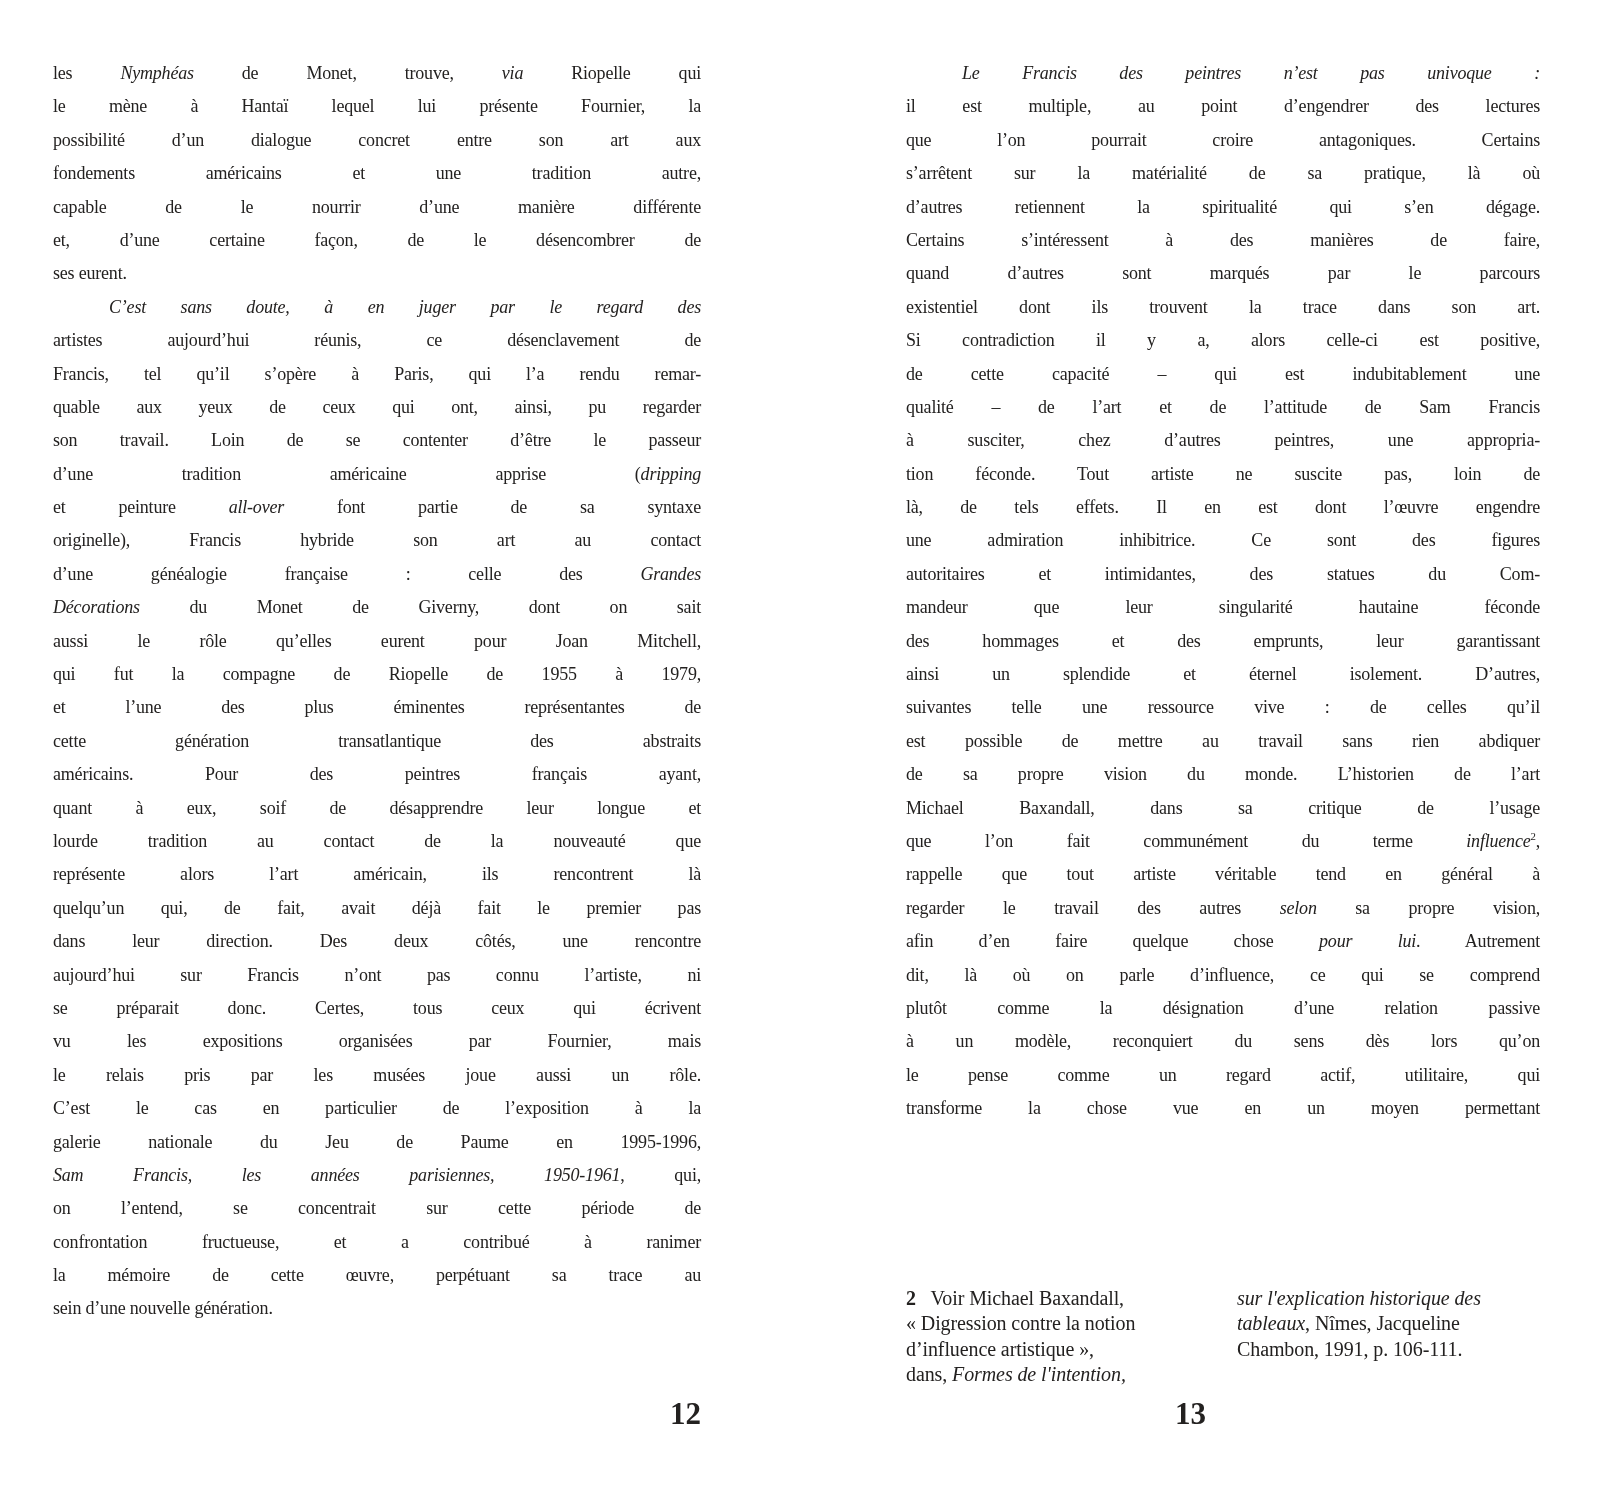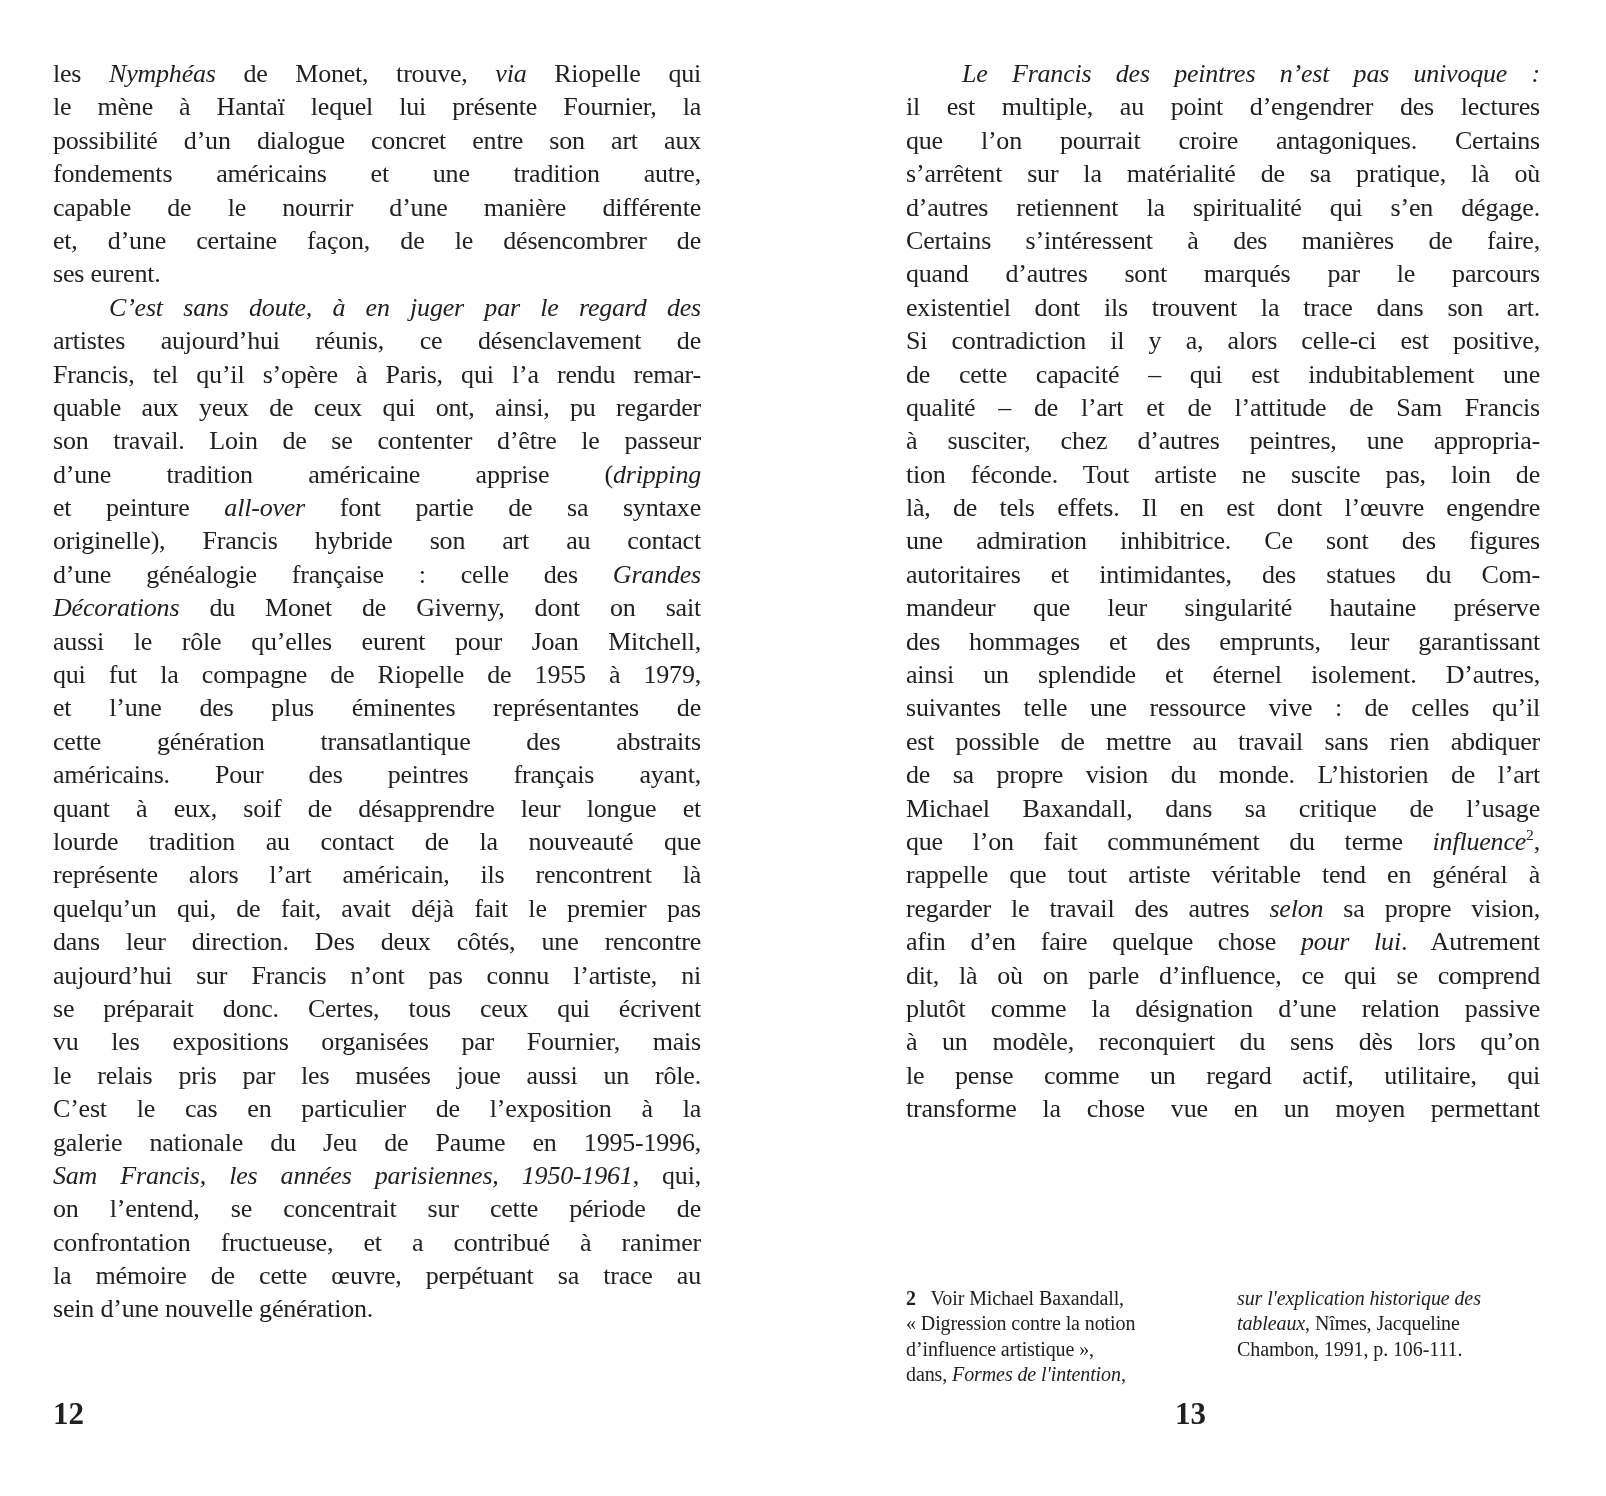"les Nymphéas de Monet, trouve," .text-column { font-size: 26px -> 18px }
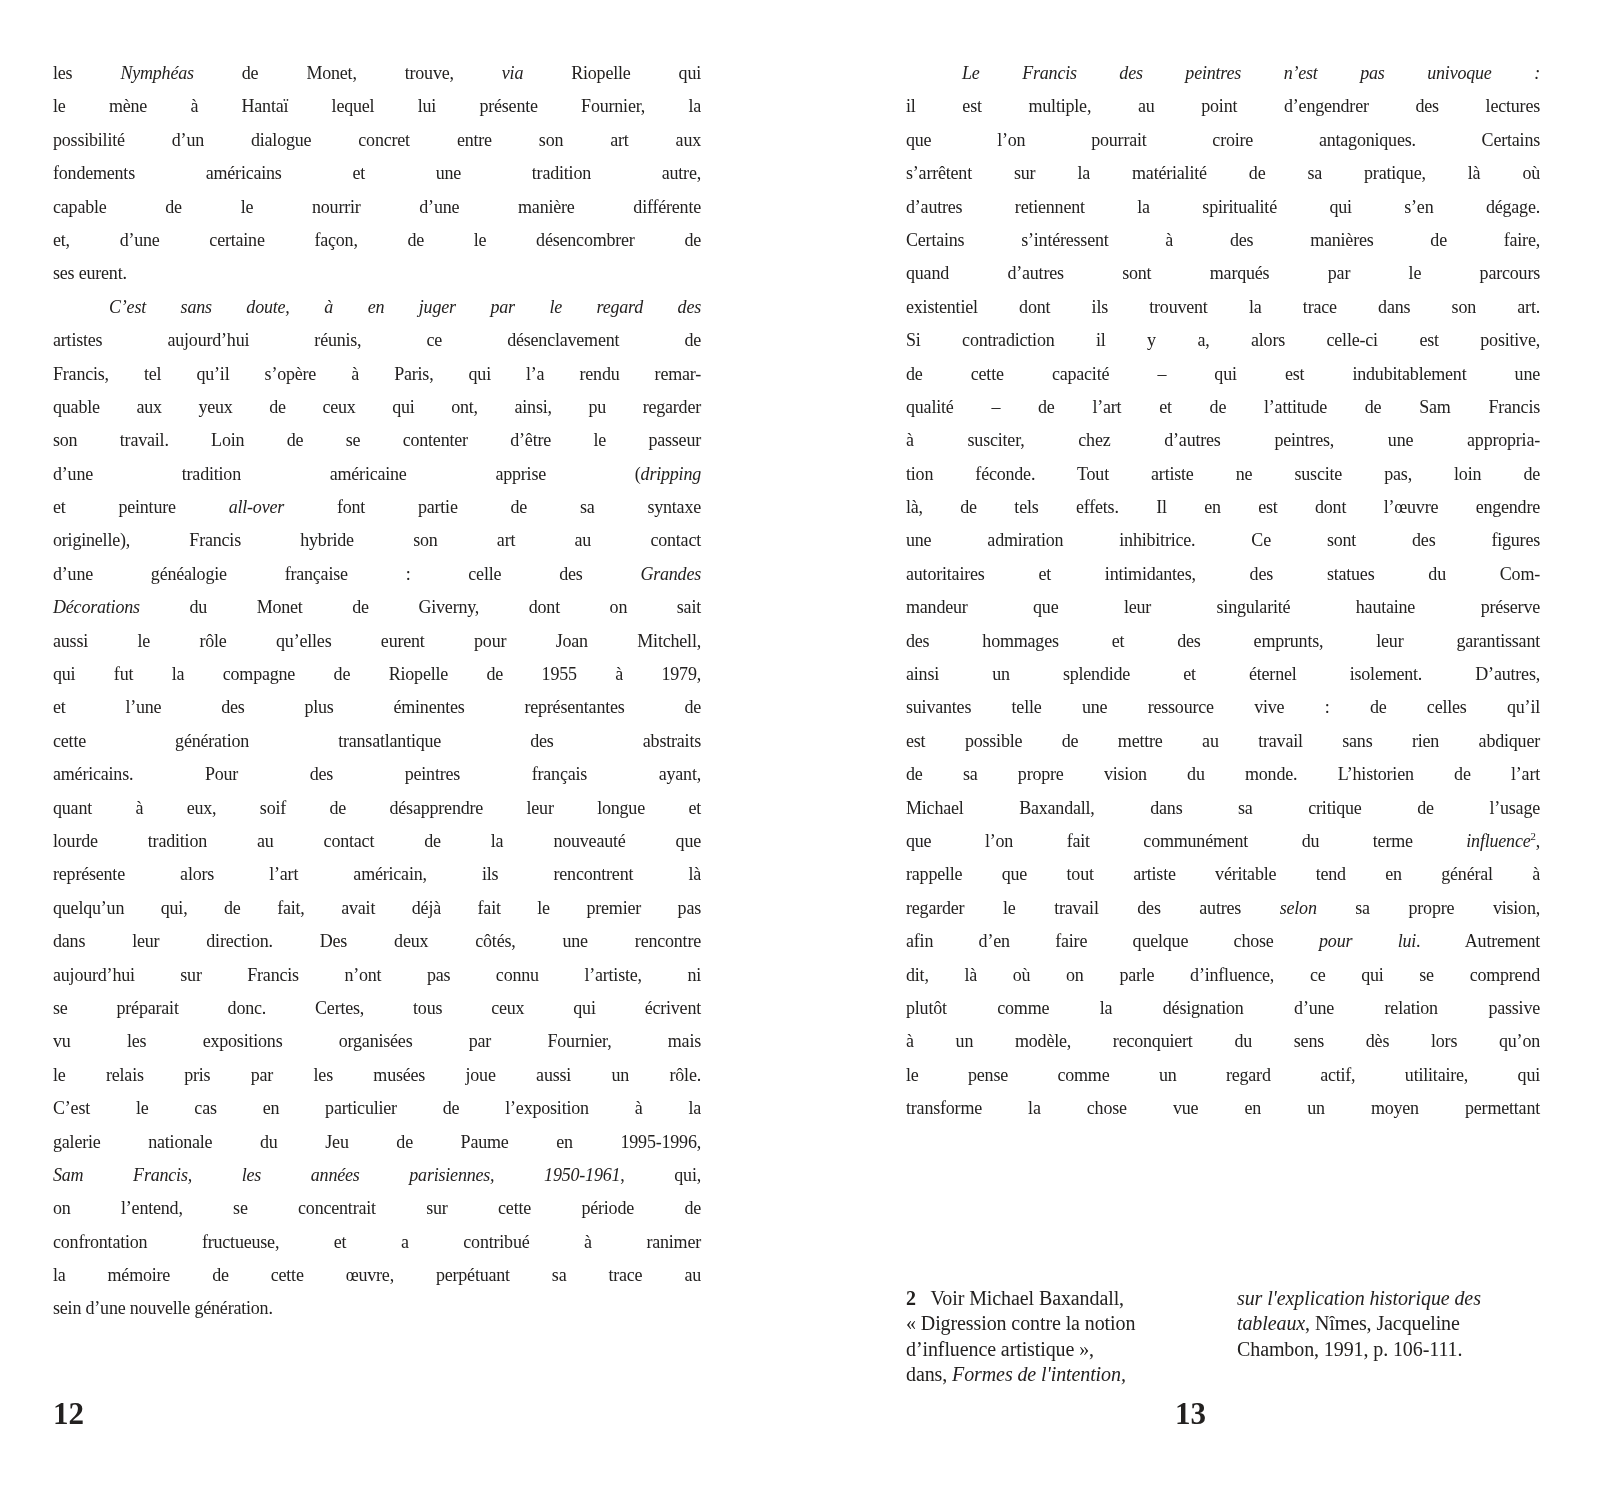"mandeur que leur singularité hautaine" span { text: préserve -> féconde }
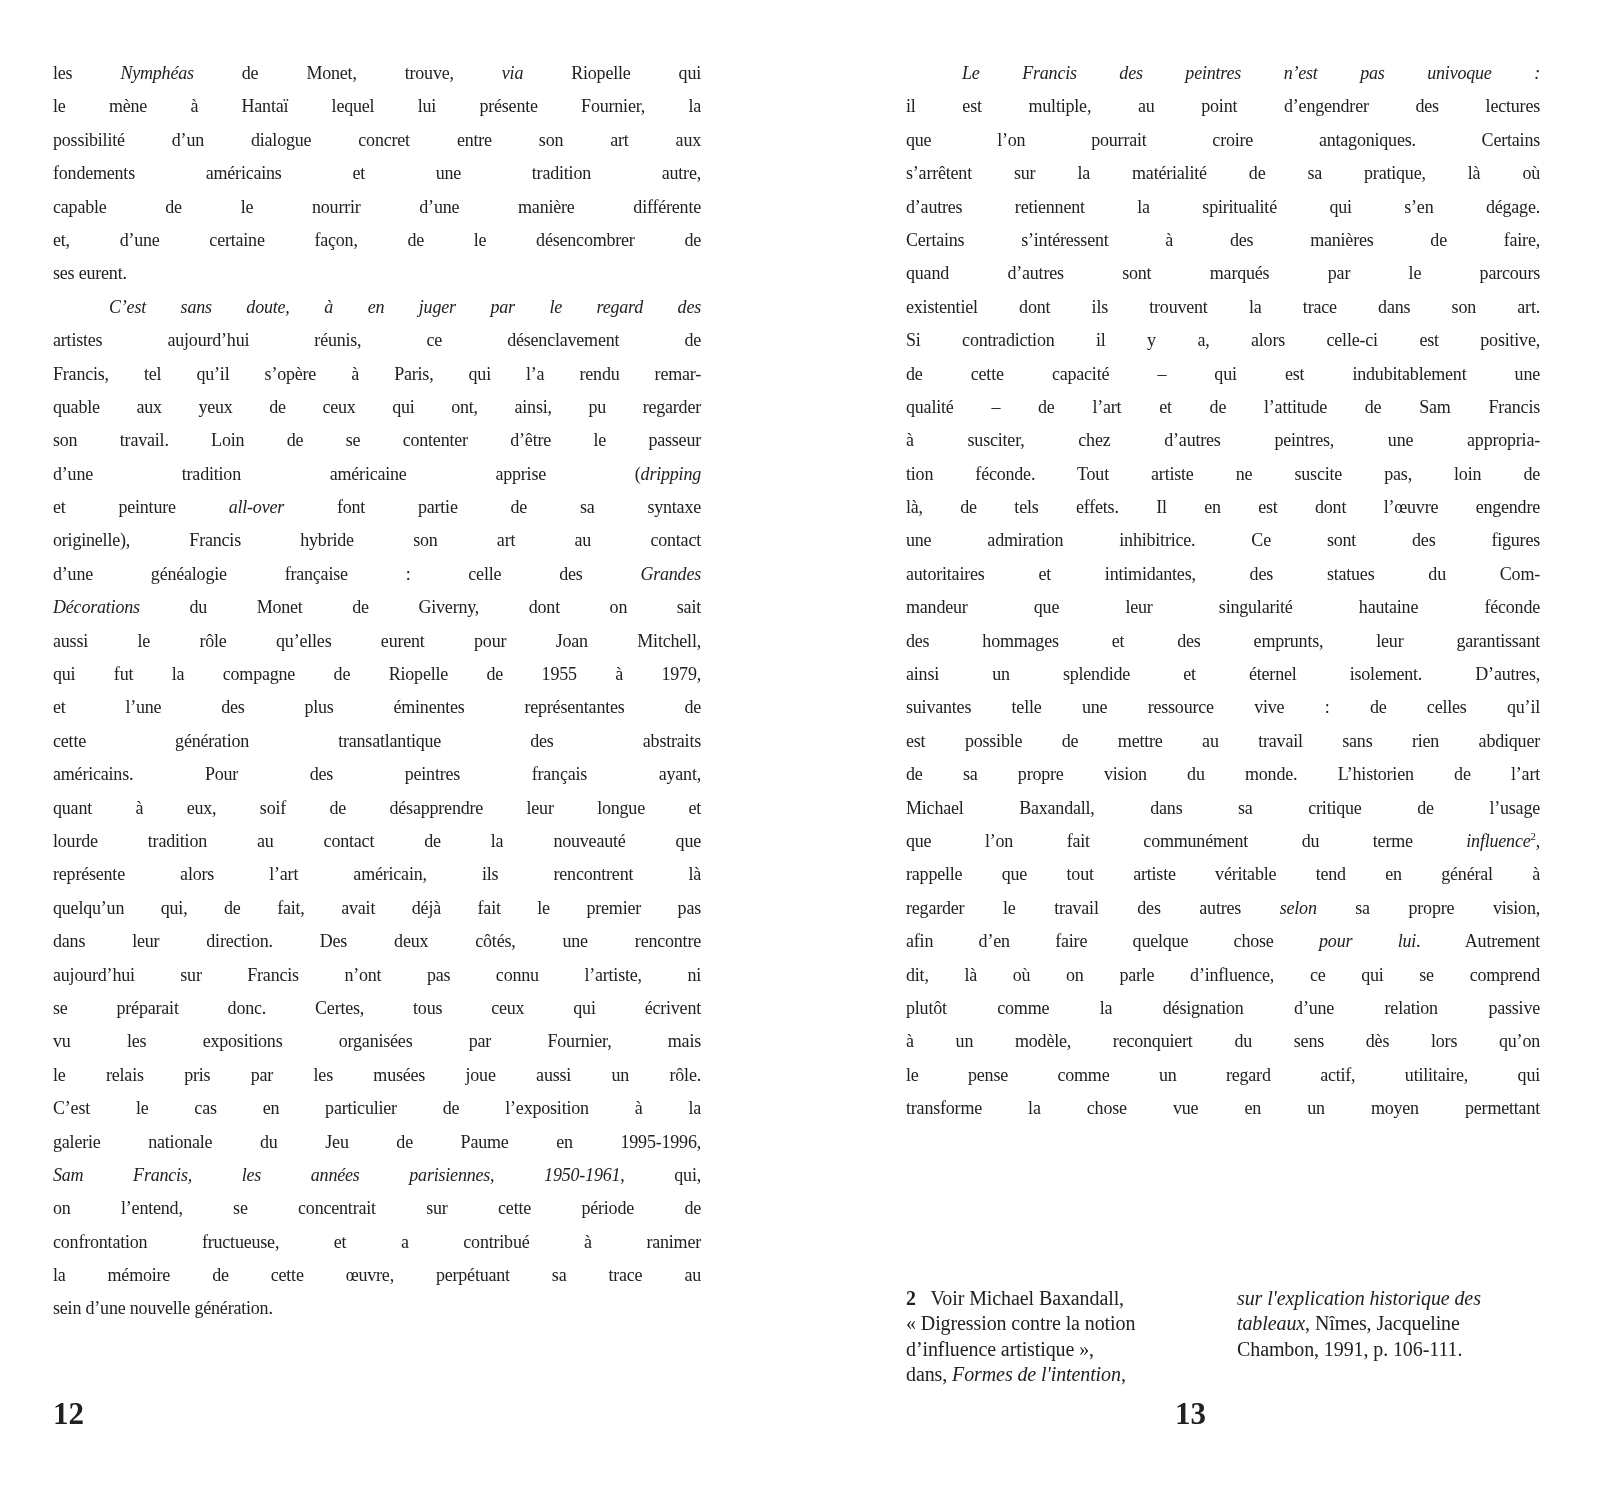"12" #pagenum-left { text-align: none -> right }
